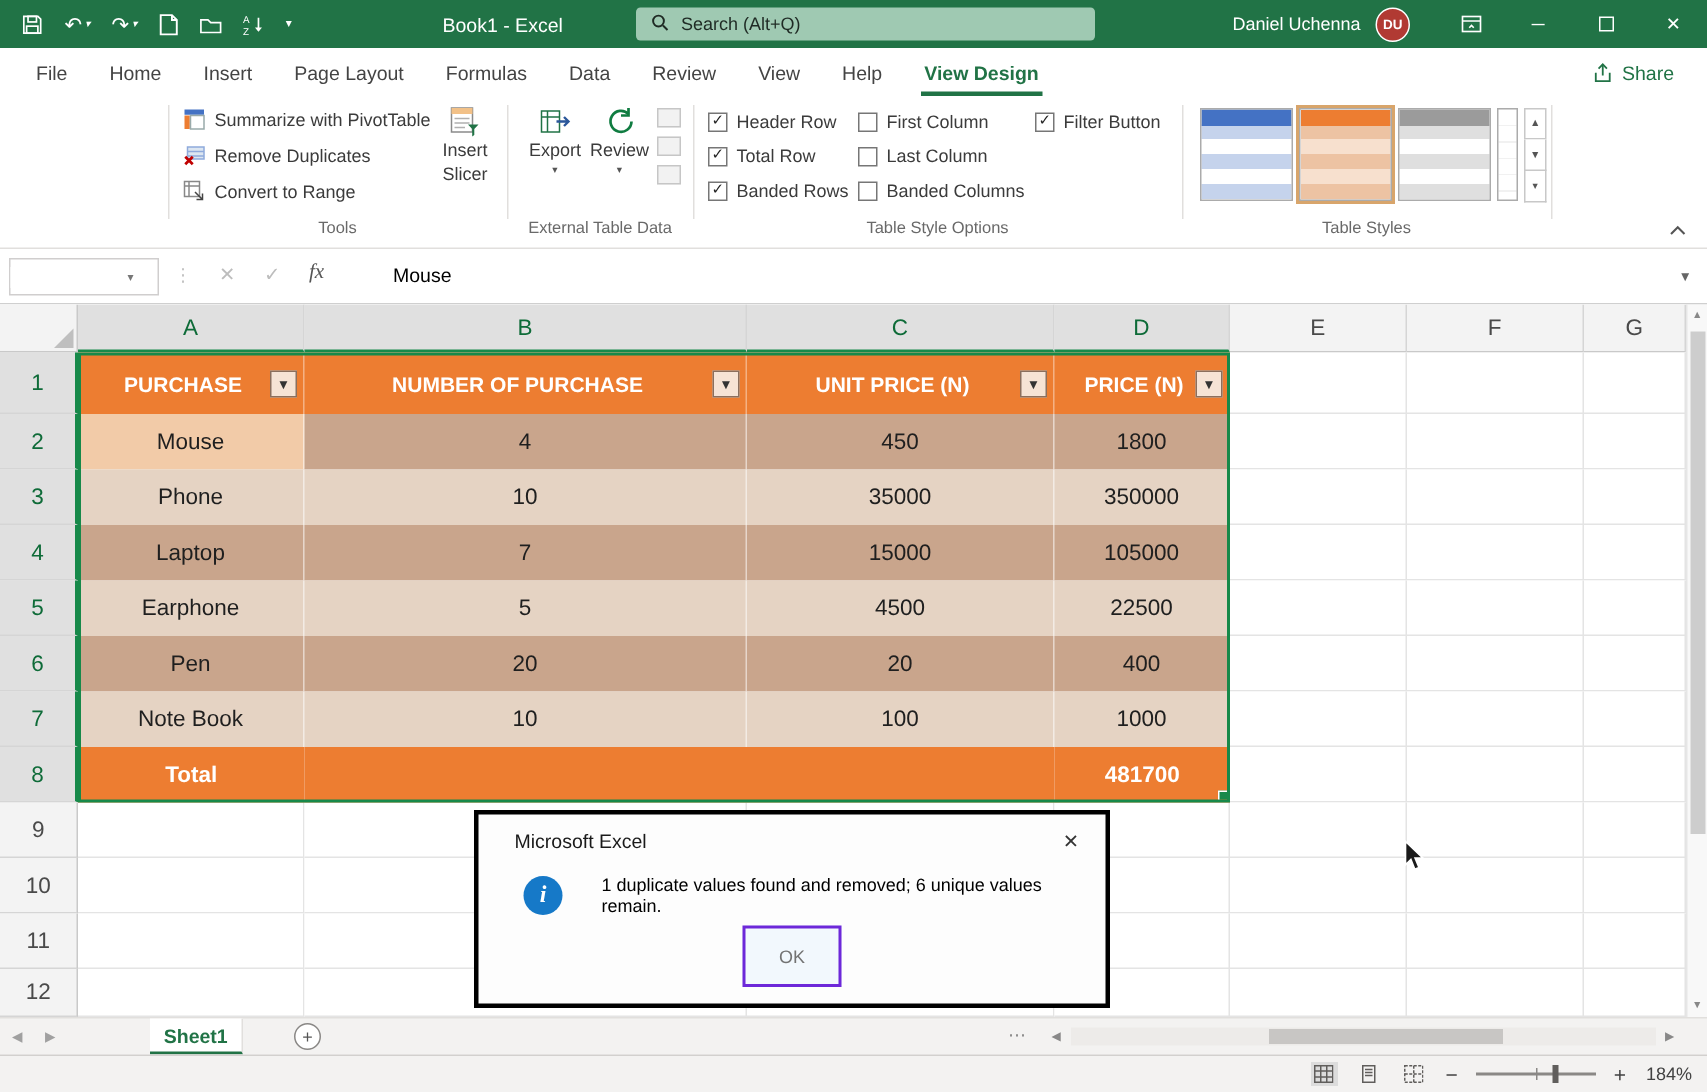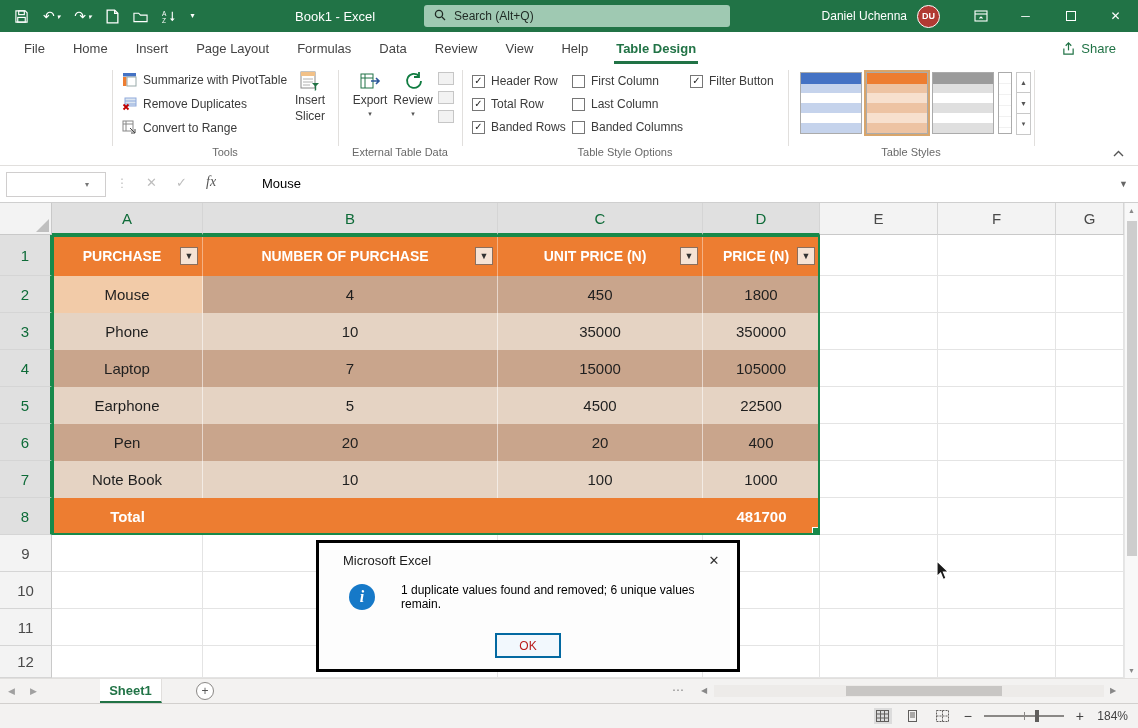"Table Design" div.mtab { text: Table -> View }
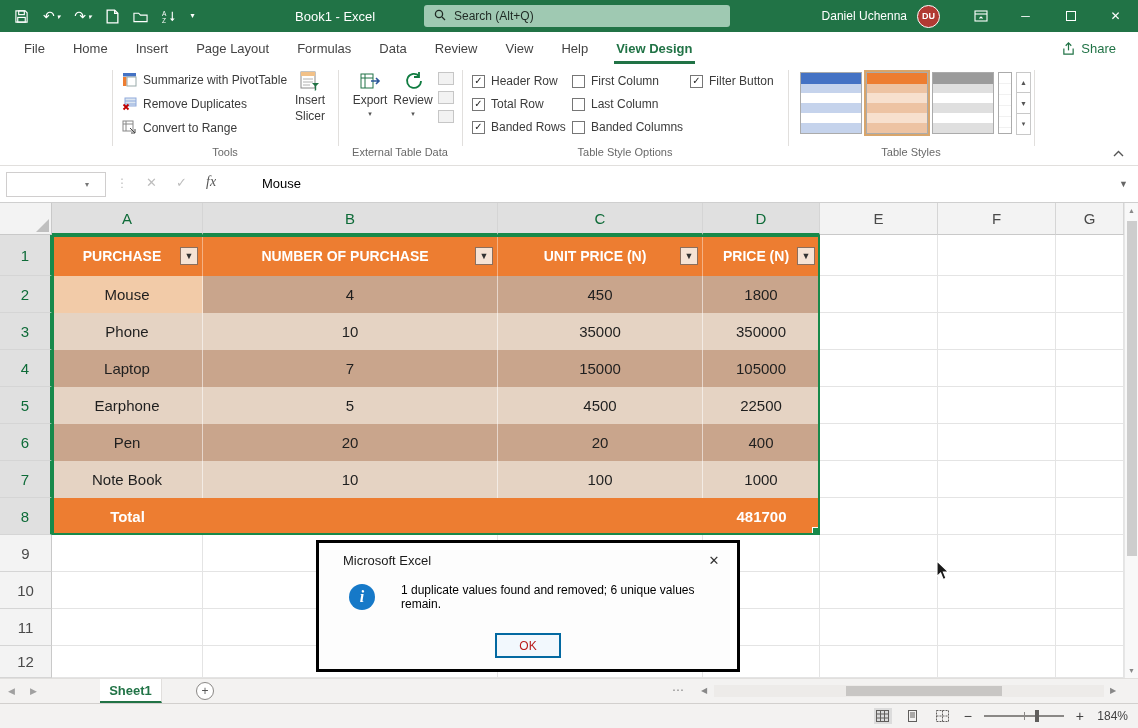"OK" .dlg-ok { border: 2px solid #0369a1 -> 2px solid #6d28d9; color: #b91c1c -> #737373; height: 25px -> 41px }
